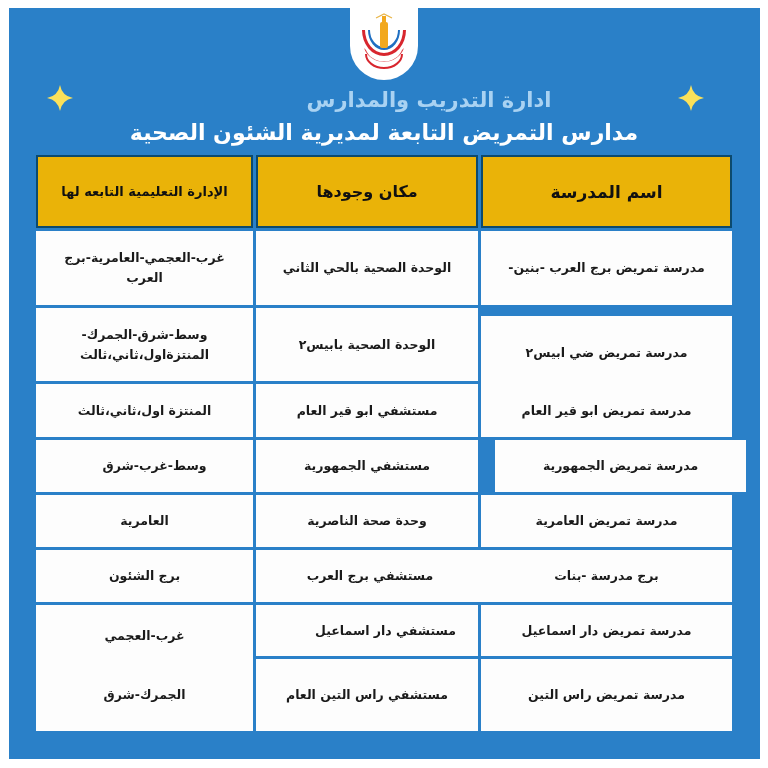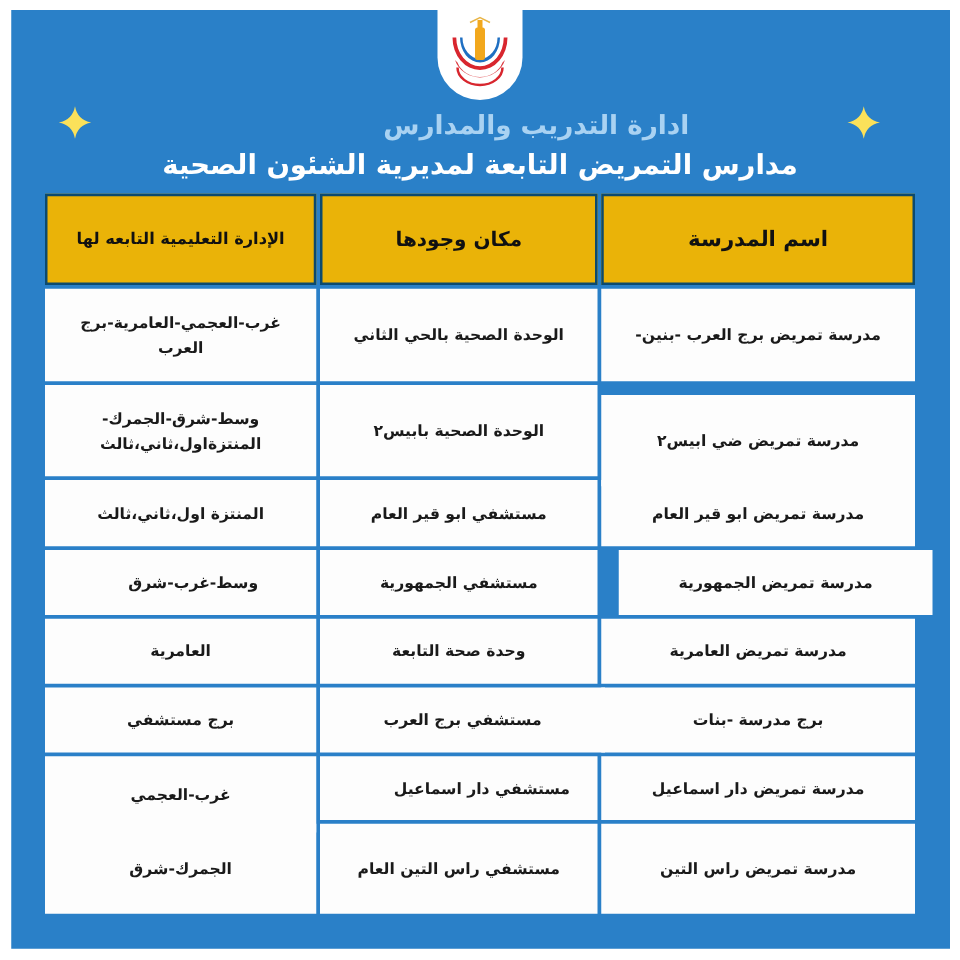"وحدة صحة التابعة" div.cell { text: التابعة -> الناصرية }
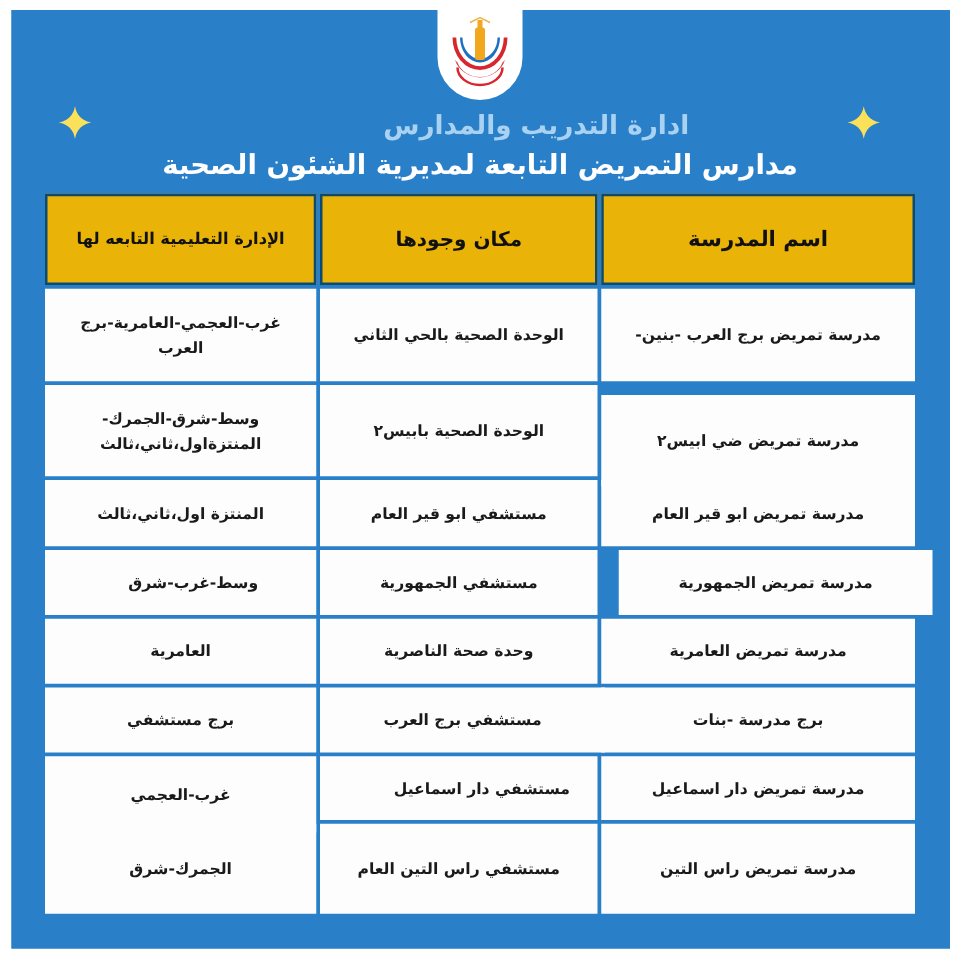"برج مستشفي" div.cell { text: مستشفي -> الشئون }
